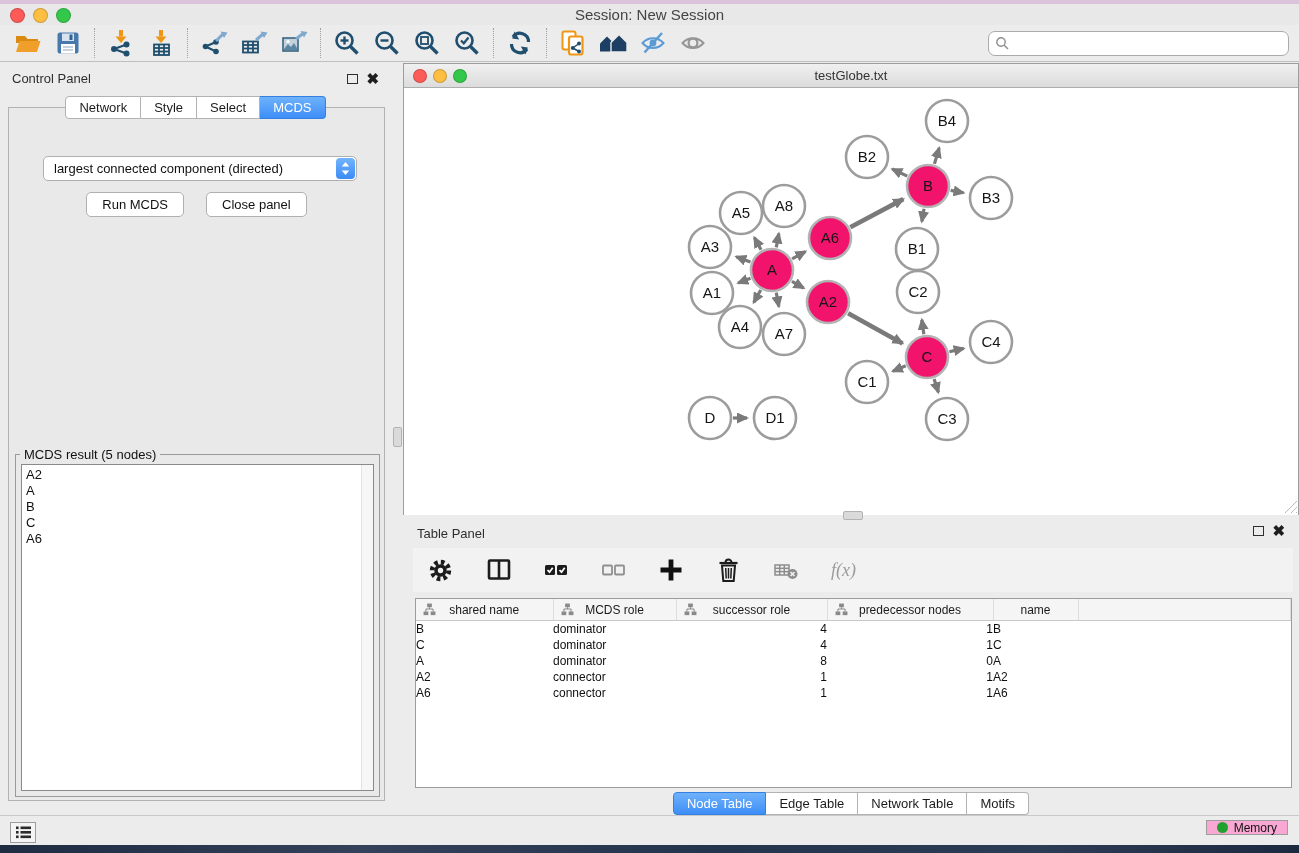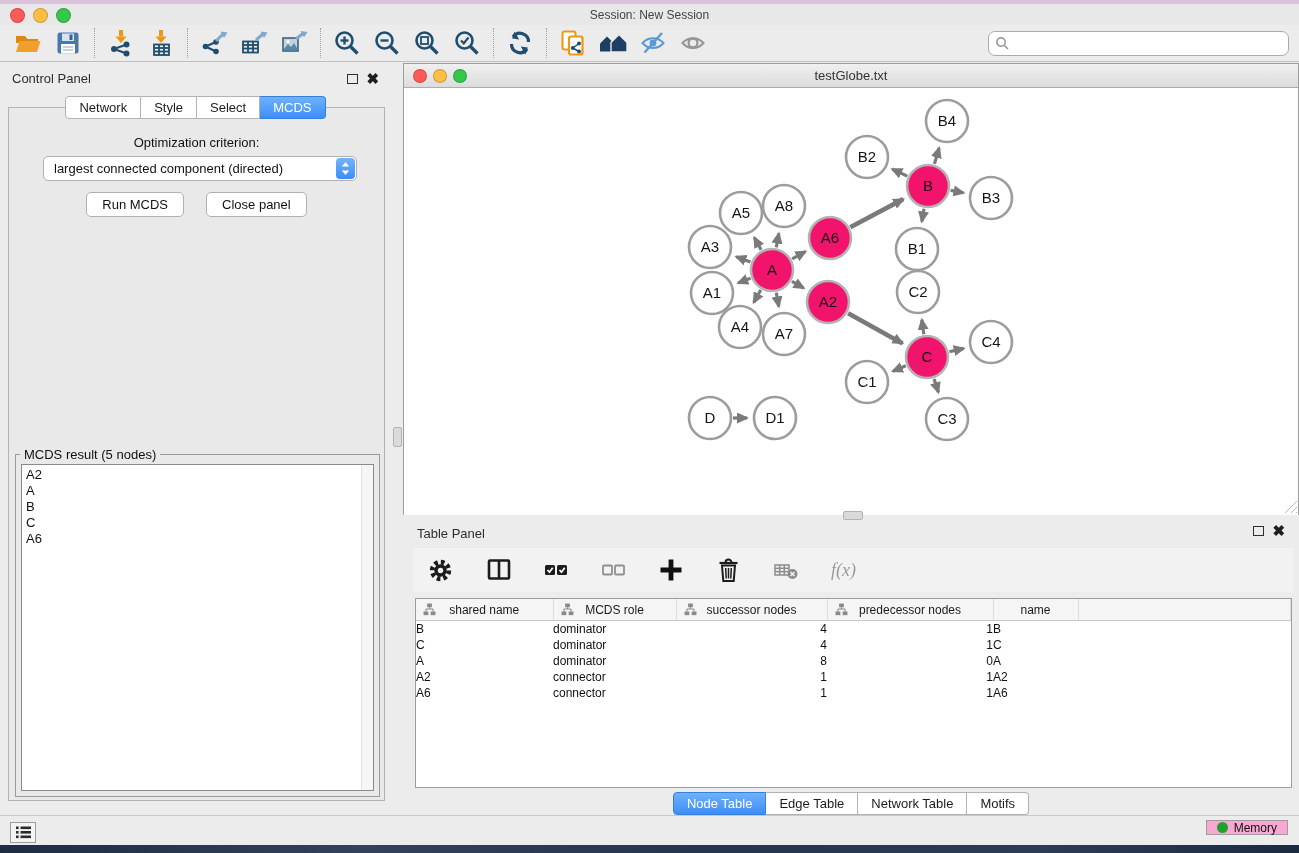"Session: New Session" .win-title { font-size: 12px -> 15px }
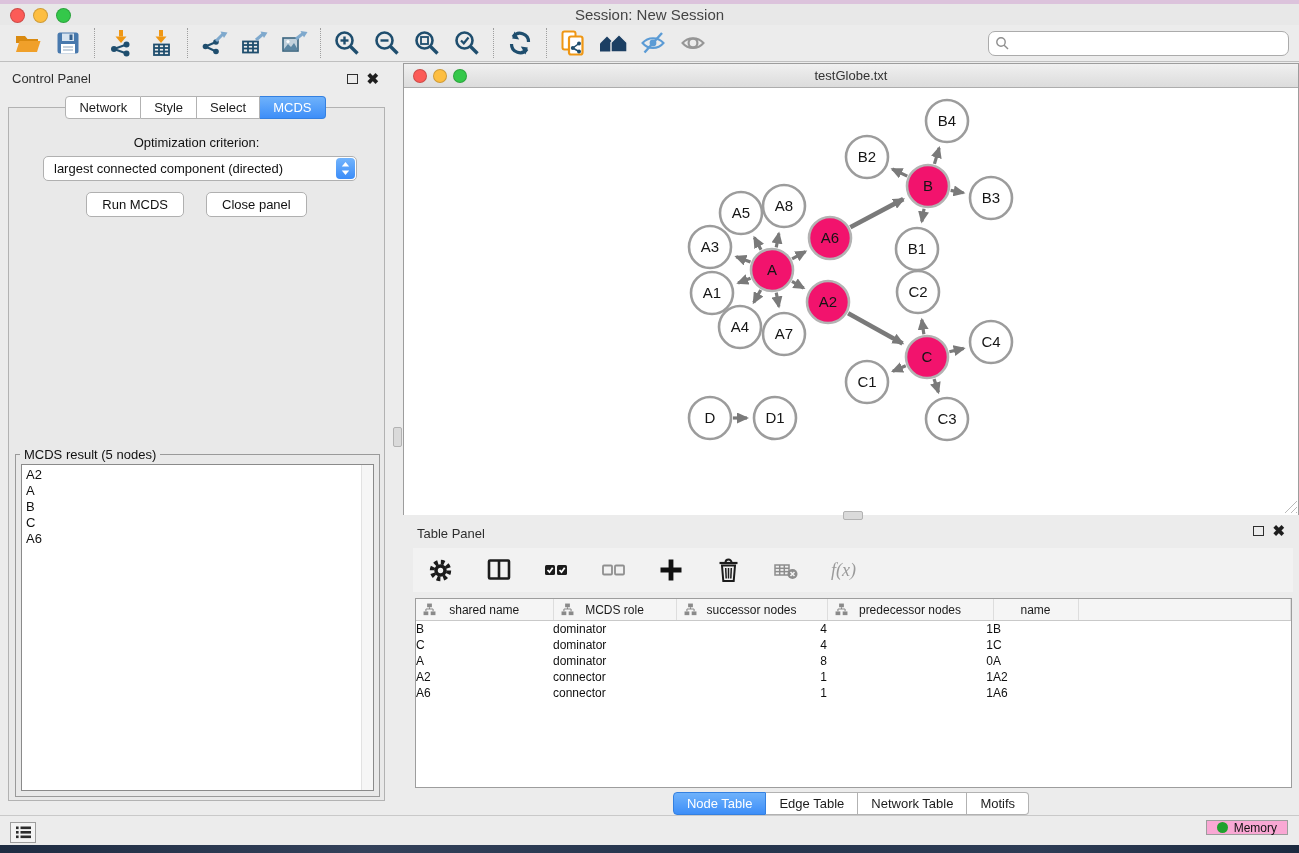"Optimization criterion:" div.opt-label { html: <div>Optimization criterion:</div> -> none }
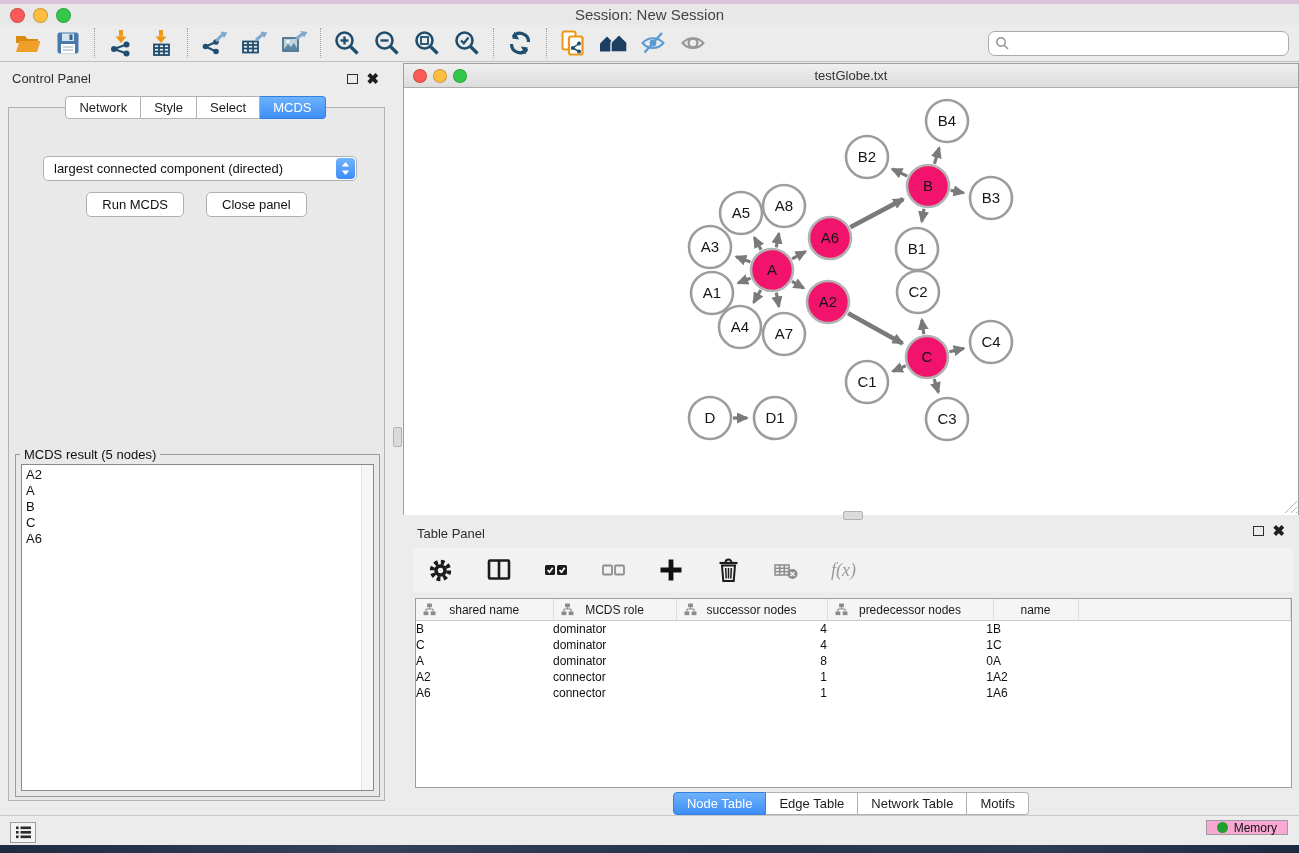"successor nodes" span { text: nodes -> role }
